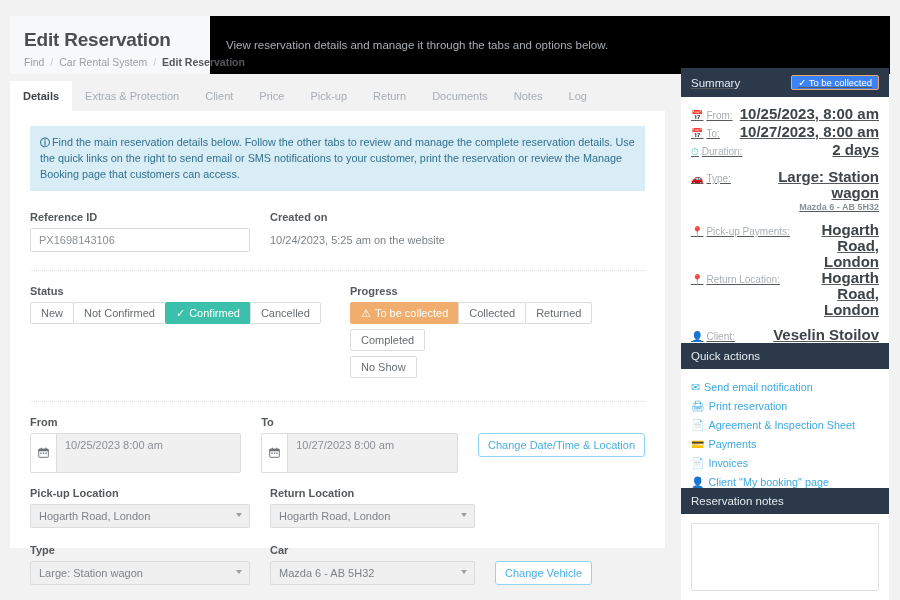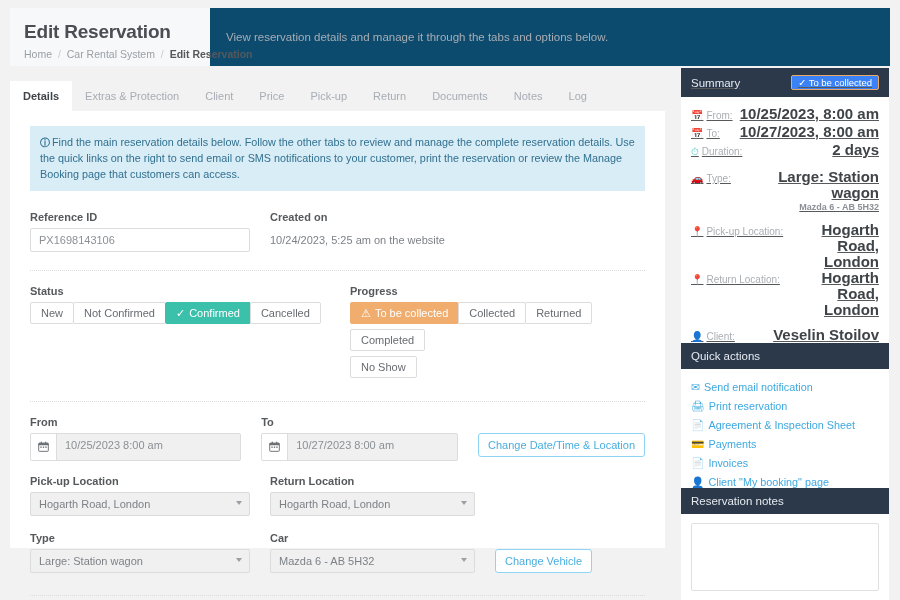"Edit Reservation" #page-header { background: #0c4a6e -> #000000; top: 8px -> 16px }
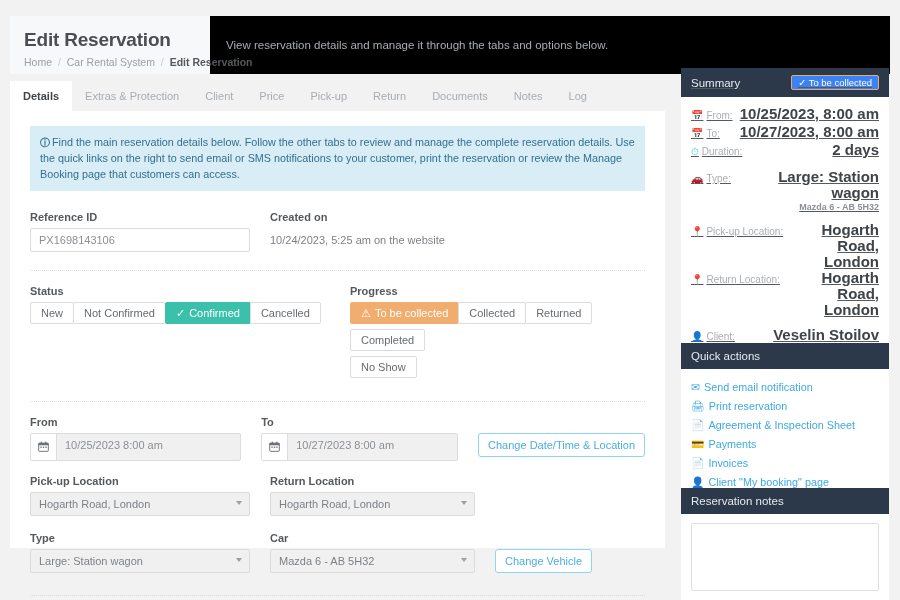"Home" span.crumb { text: Home -> Find }
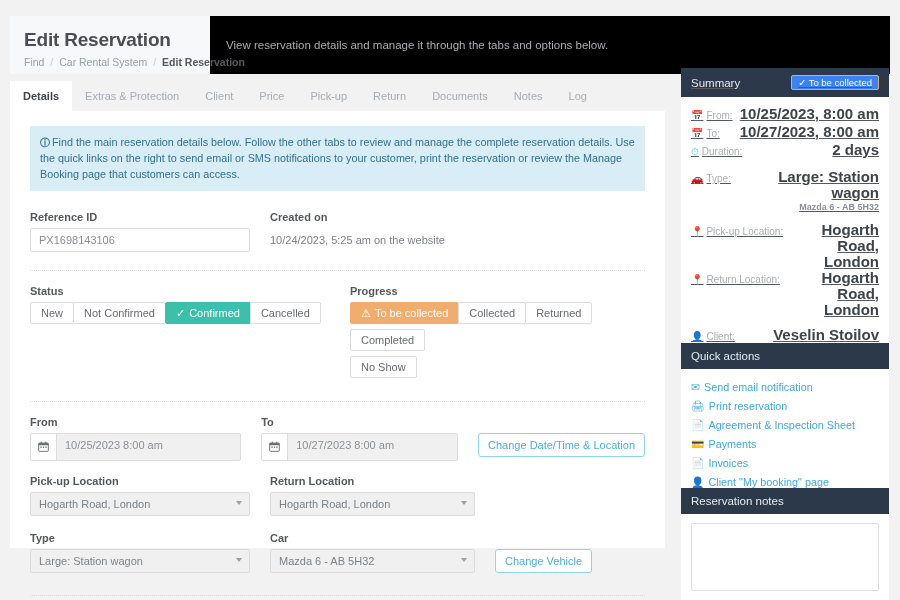"Pick-up Location:" span { text: Location -> Payments }
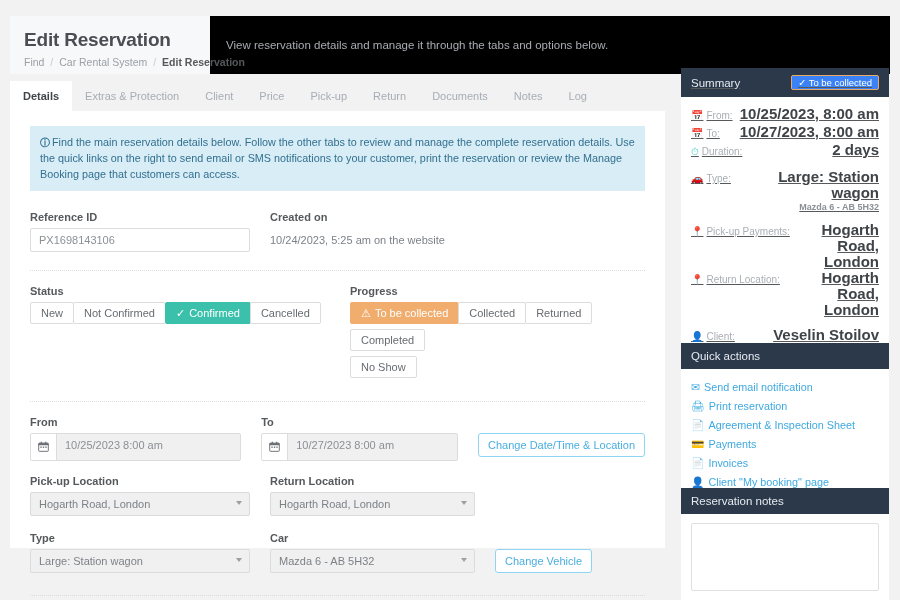"10/25/2023 8:00 am" .date-input { height: 28px -> 40px }
